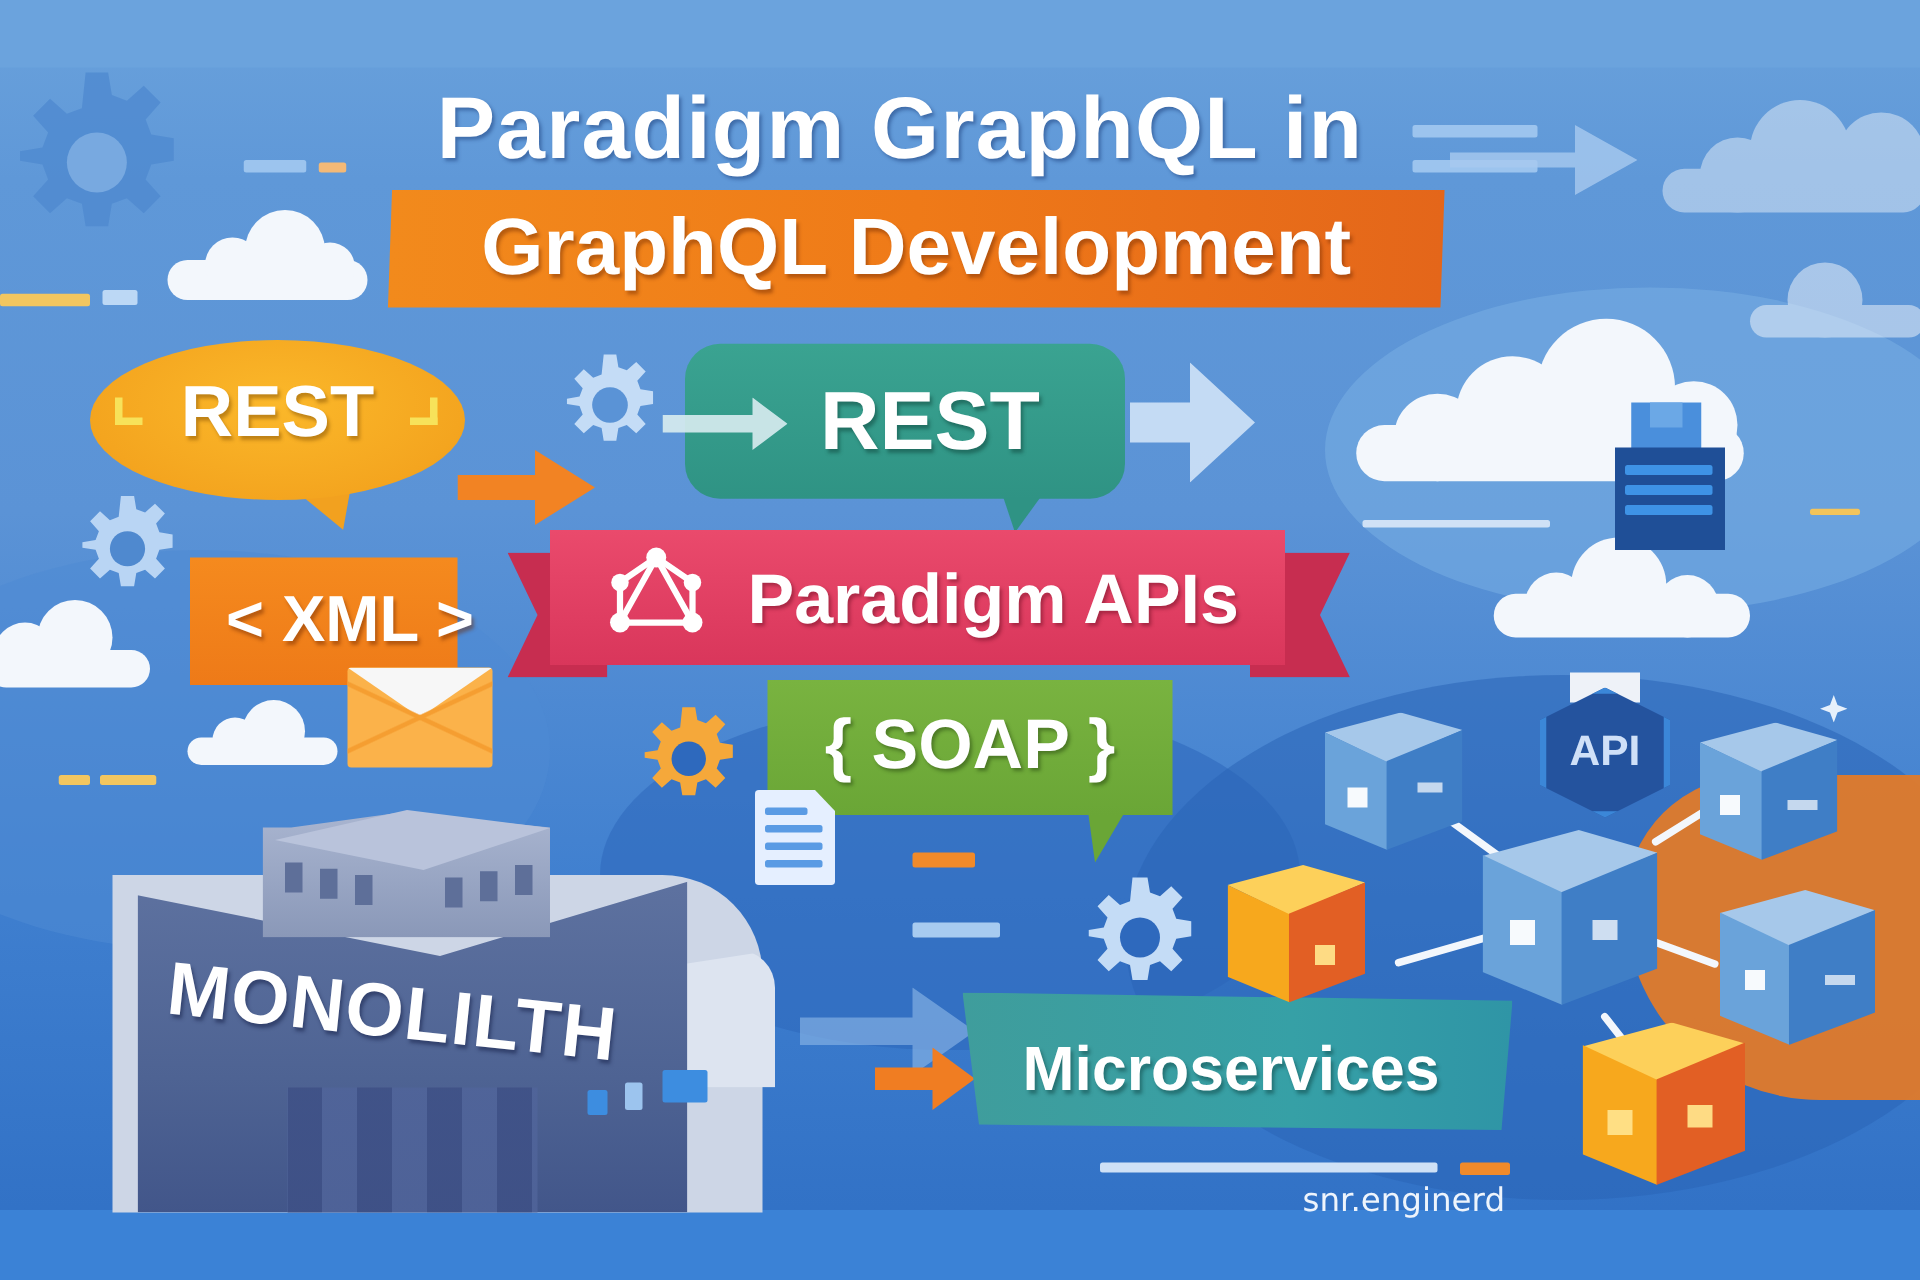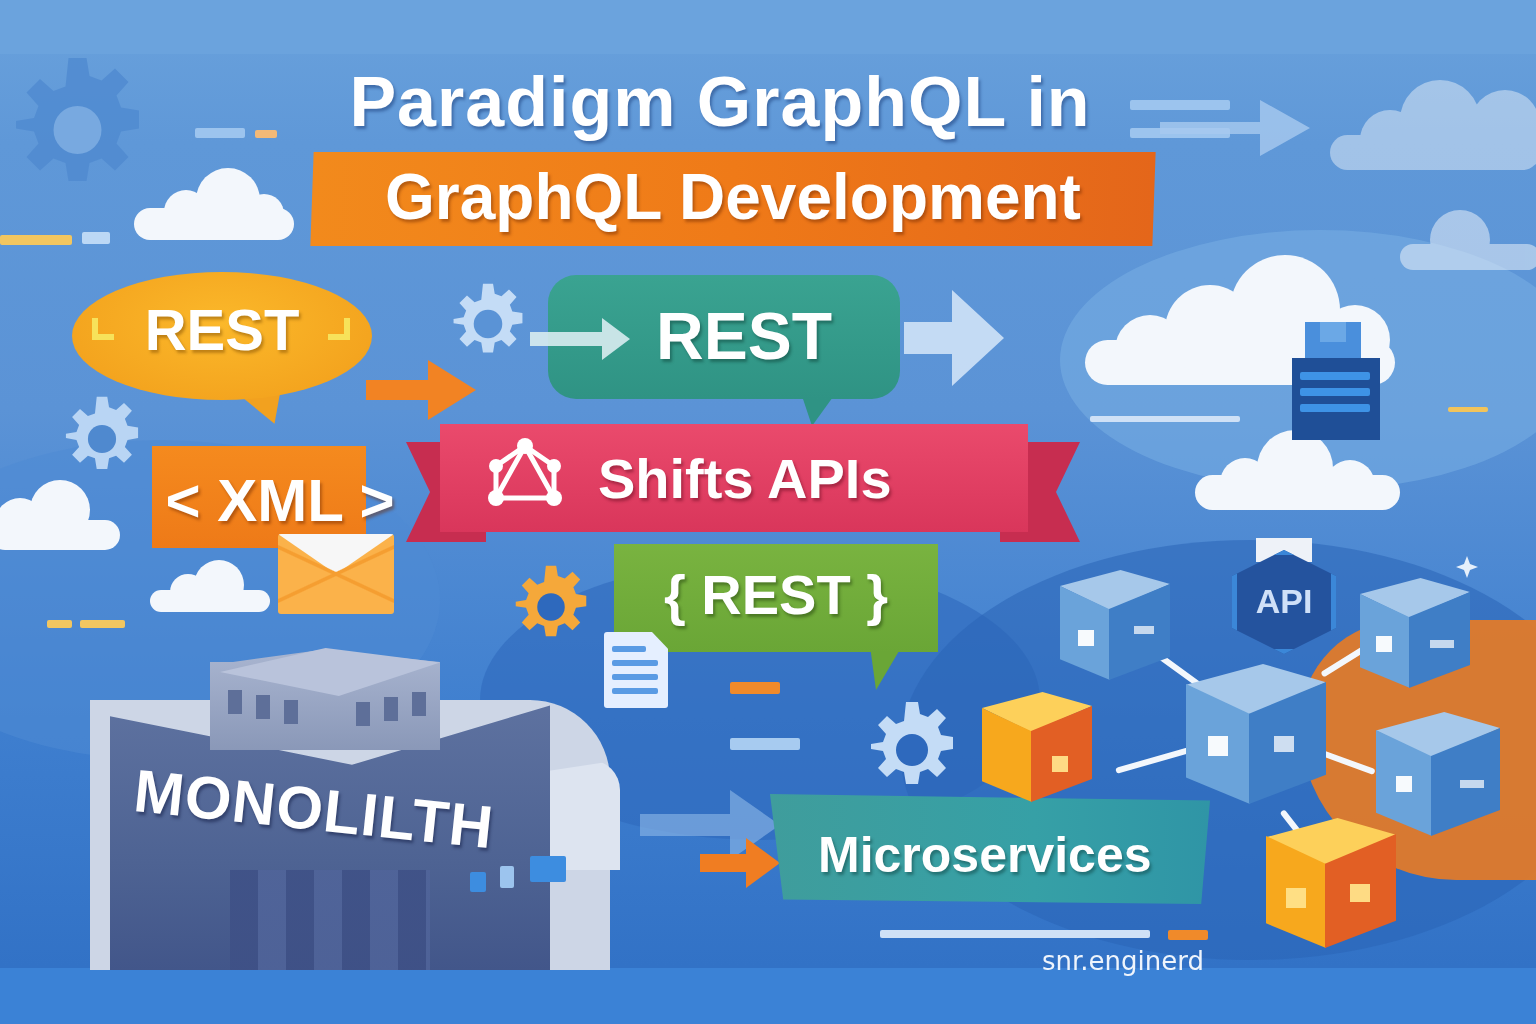"< XML >" .xml-text { font-size: 60px -> 52px }
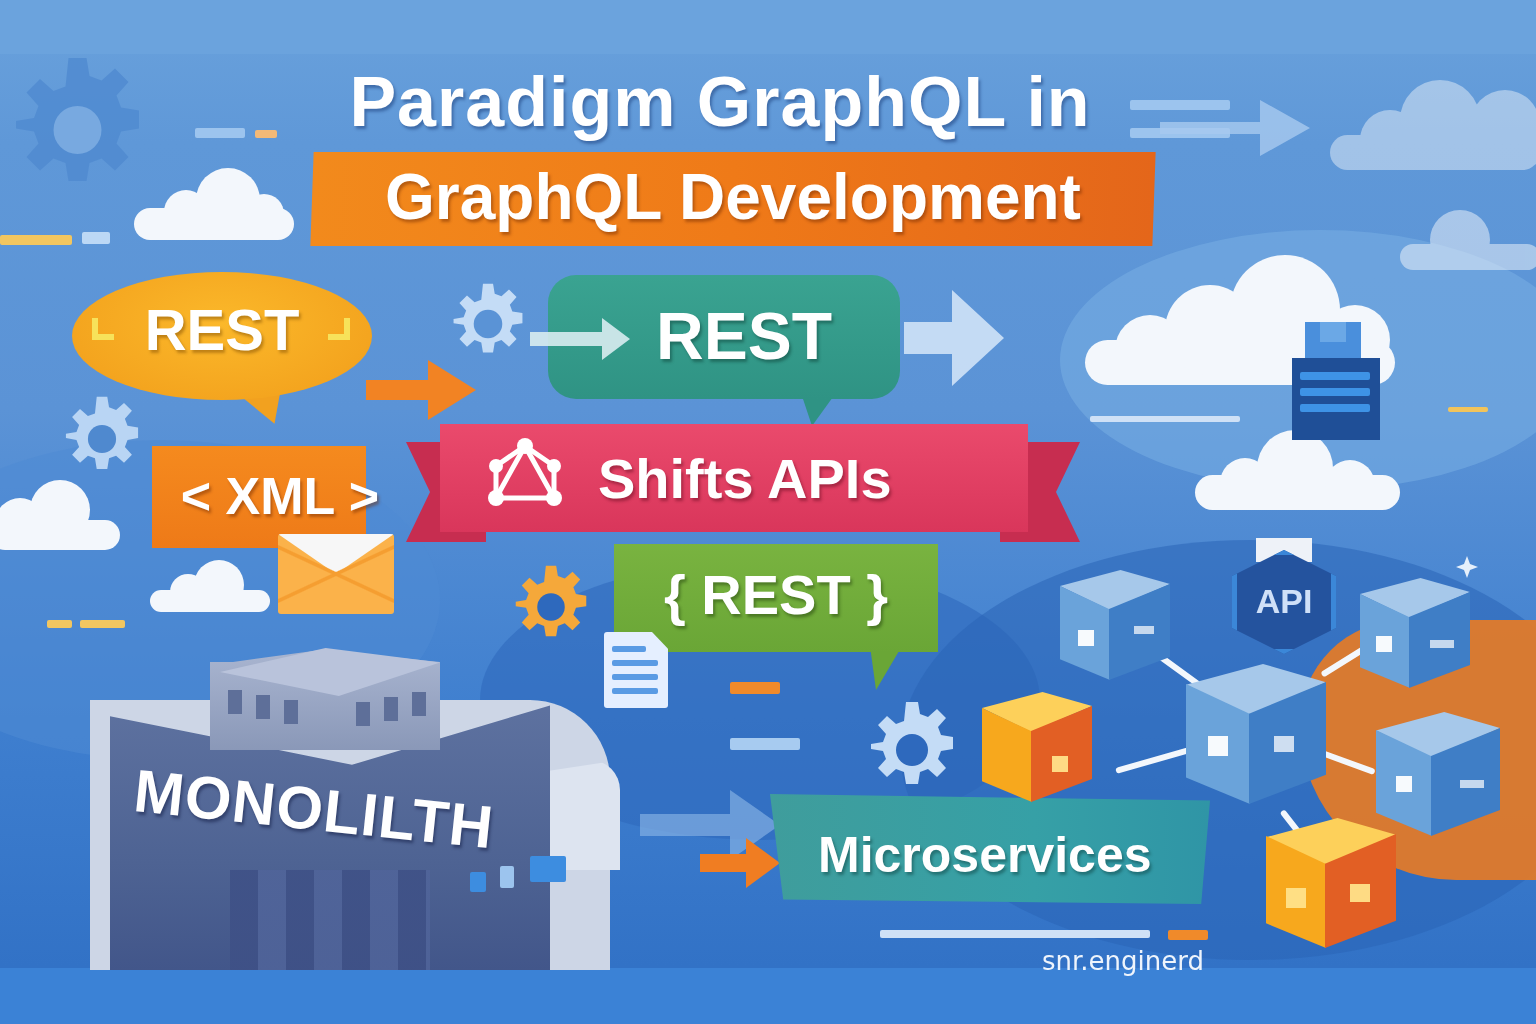"Shifts APIs" div.abs { text: Shifts -> Paradigm }
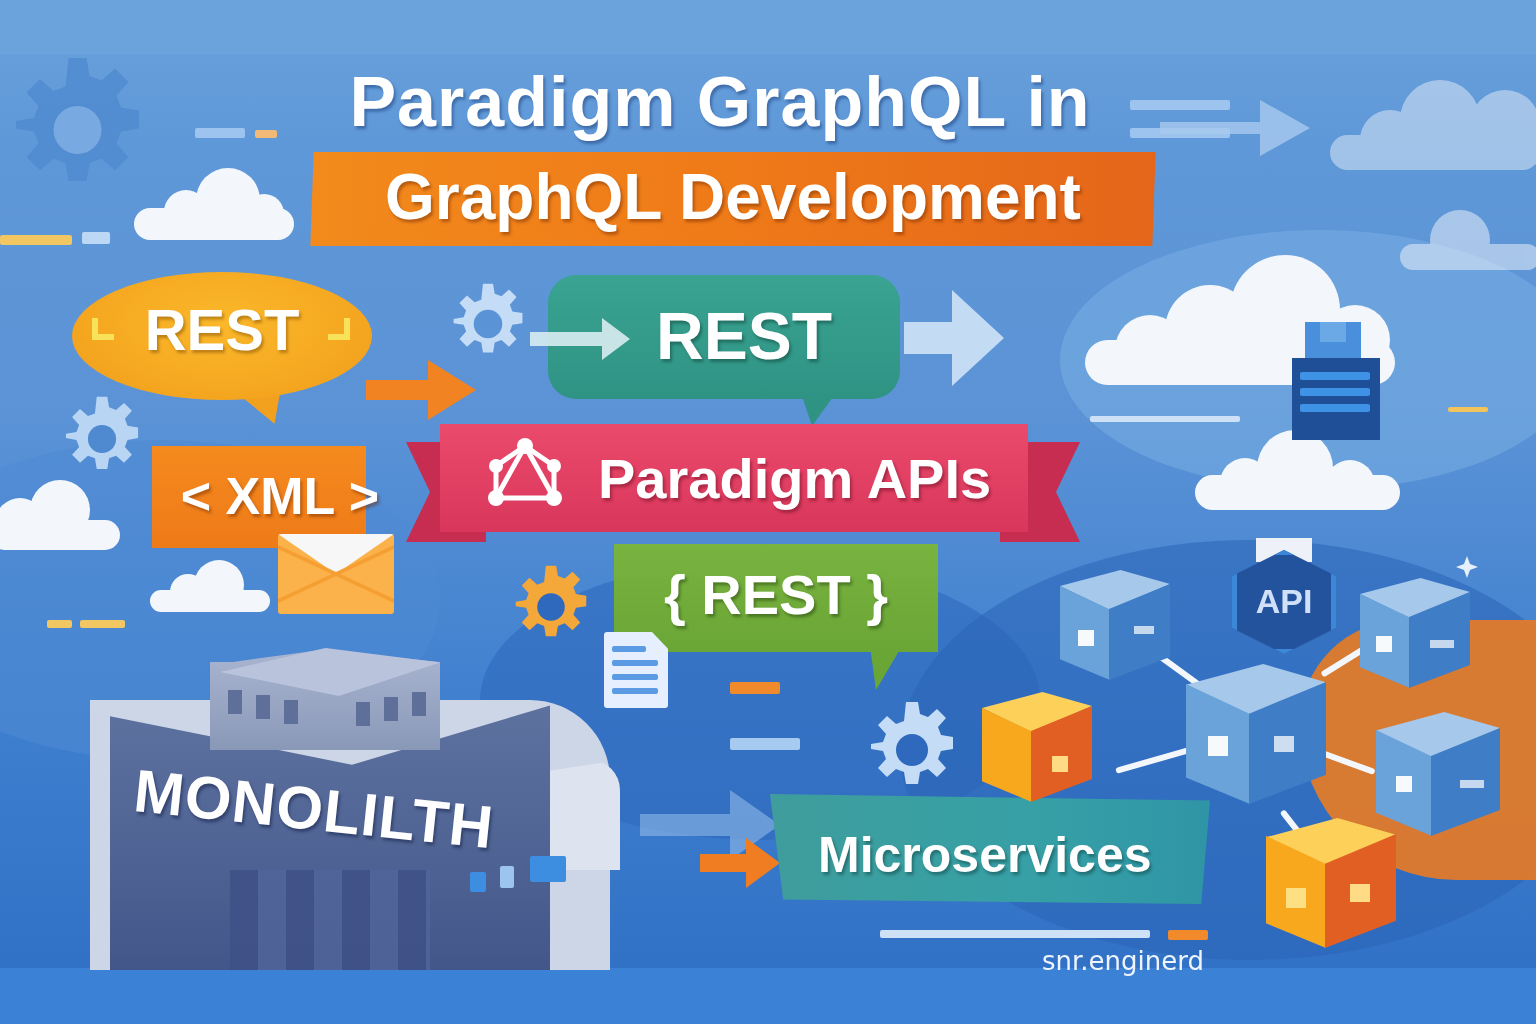"{ REST }" div.abs { text: REST -> SOAP }
